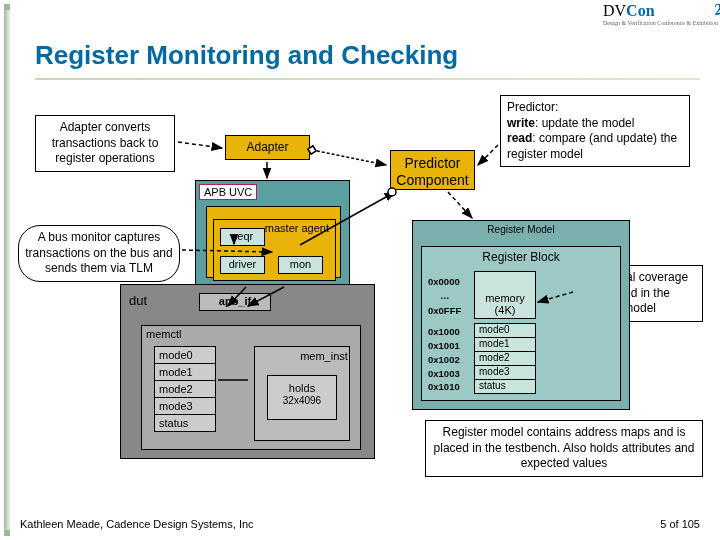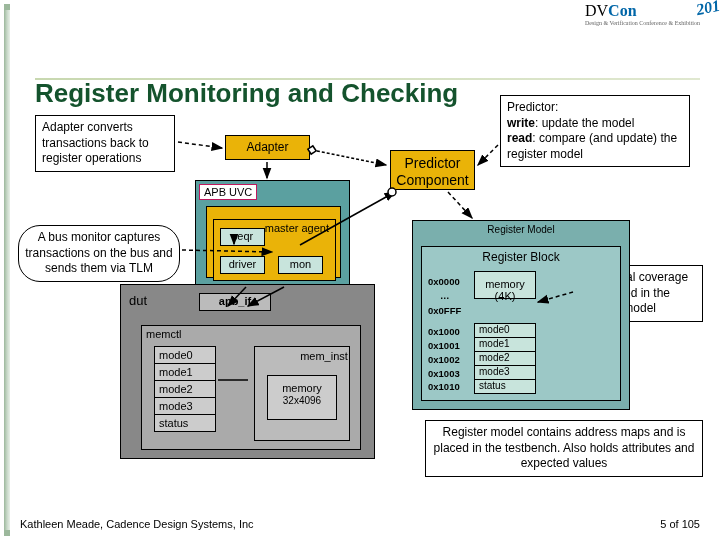"DVCon" .logo { right: 20px -> 2px }
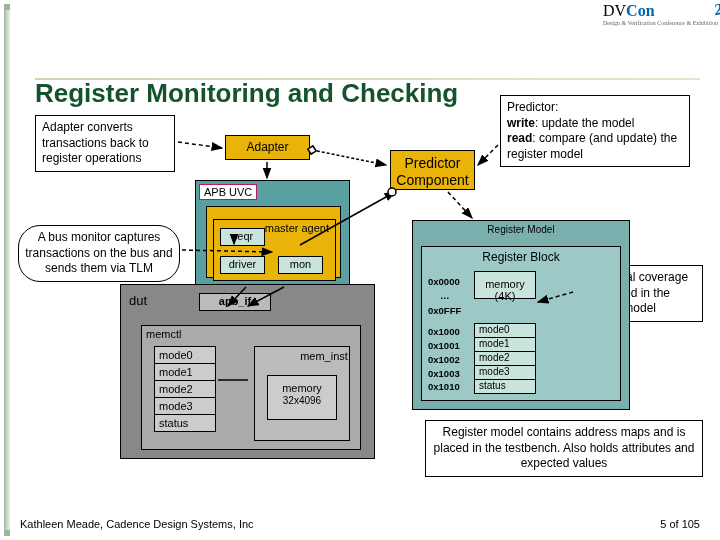"Register Monitoring and Checking" .title { color: #14532d -> #0369a1; margin-top: 38px -> none }
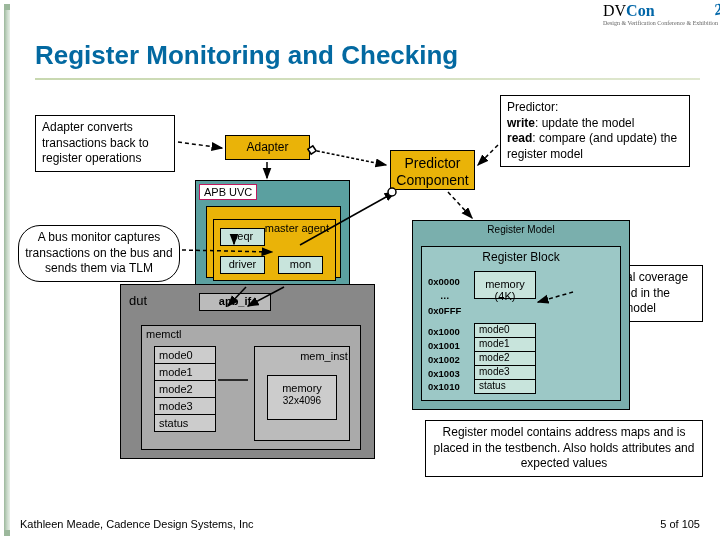"Adapter converts transactions back to" div.note { text-align: none -> center }
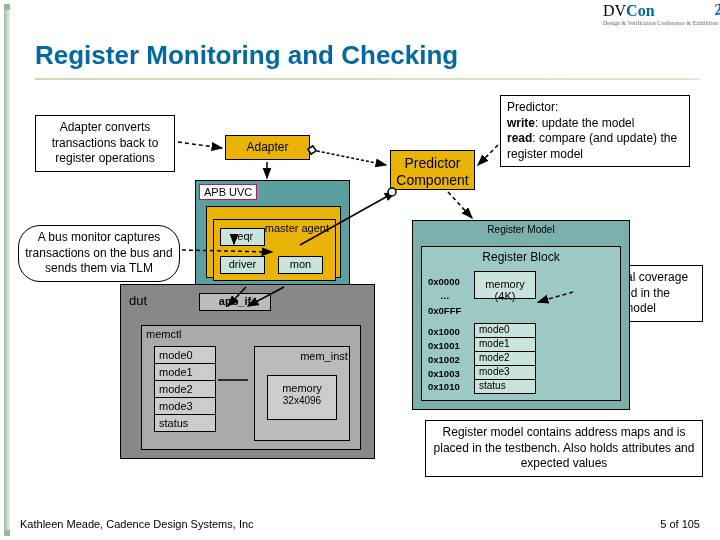"memory (4K)" div.box { height: 28px -> 48px; padding-top: 6px -> 20px }
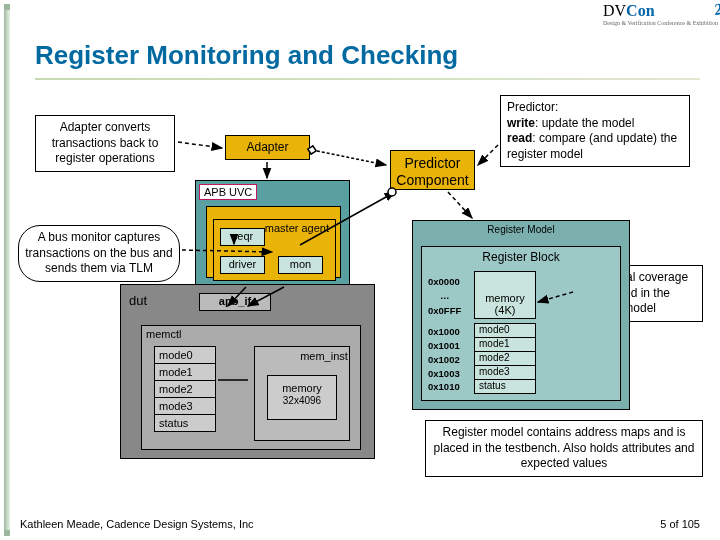"memory" span { text: memory -> holds }
